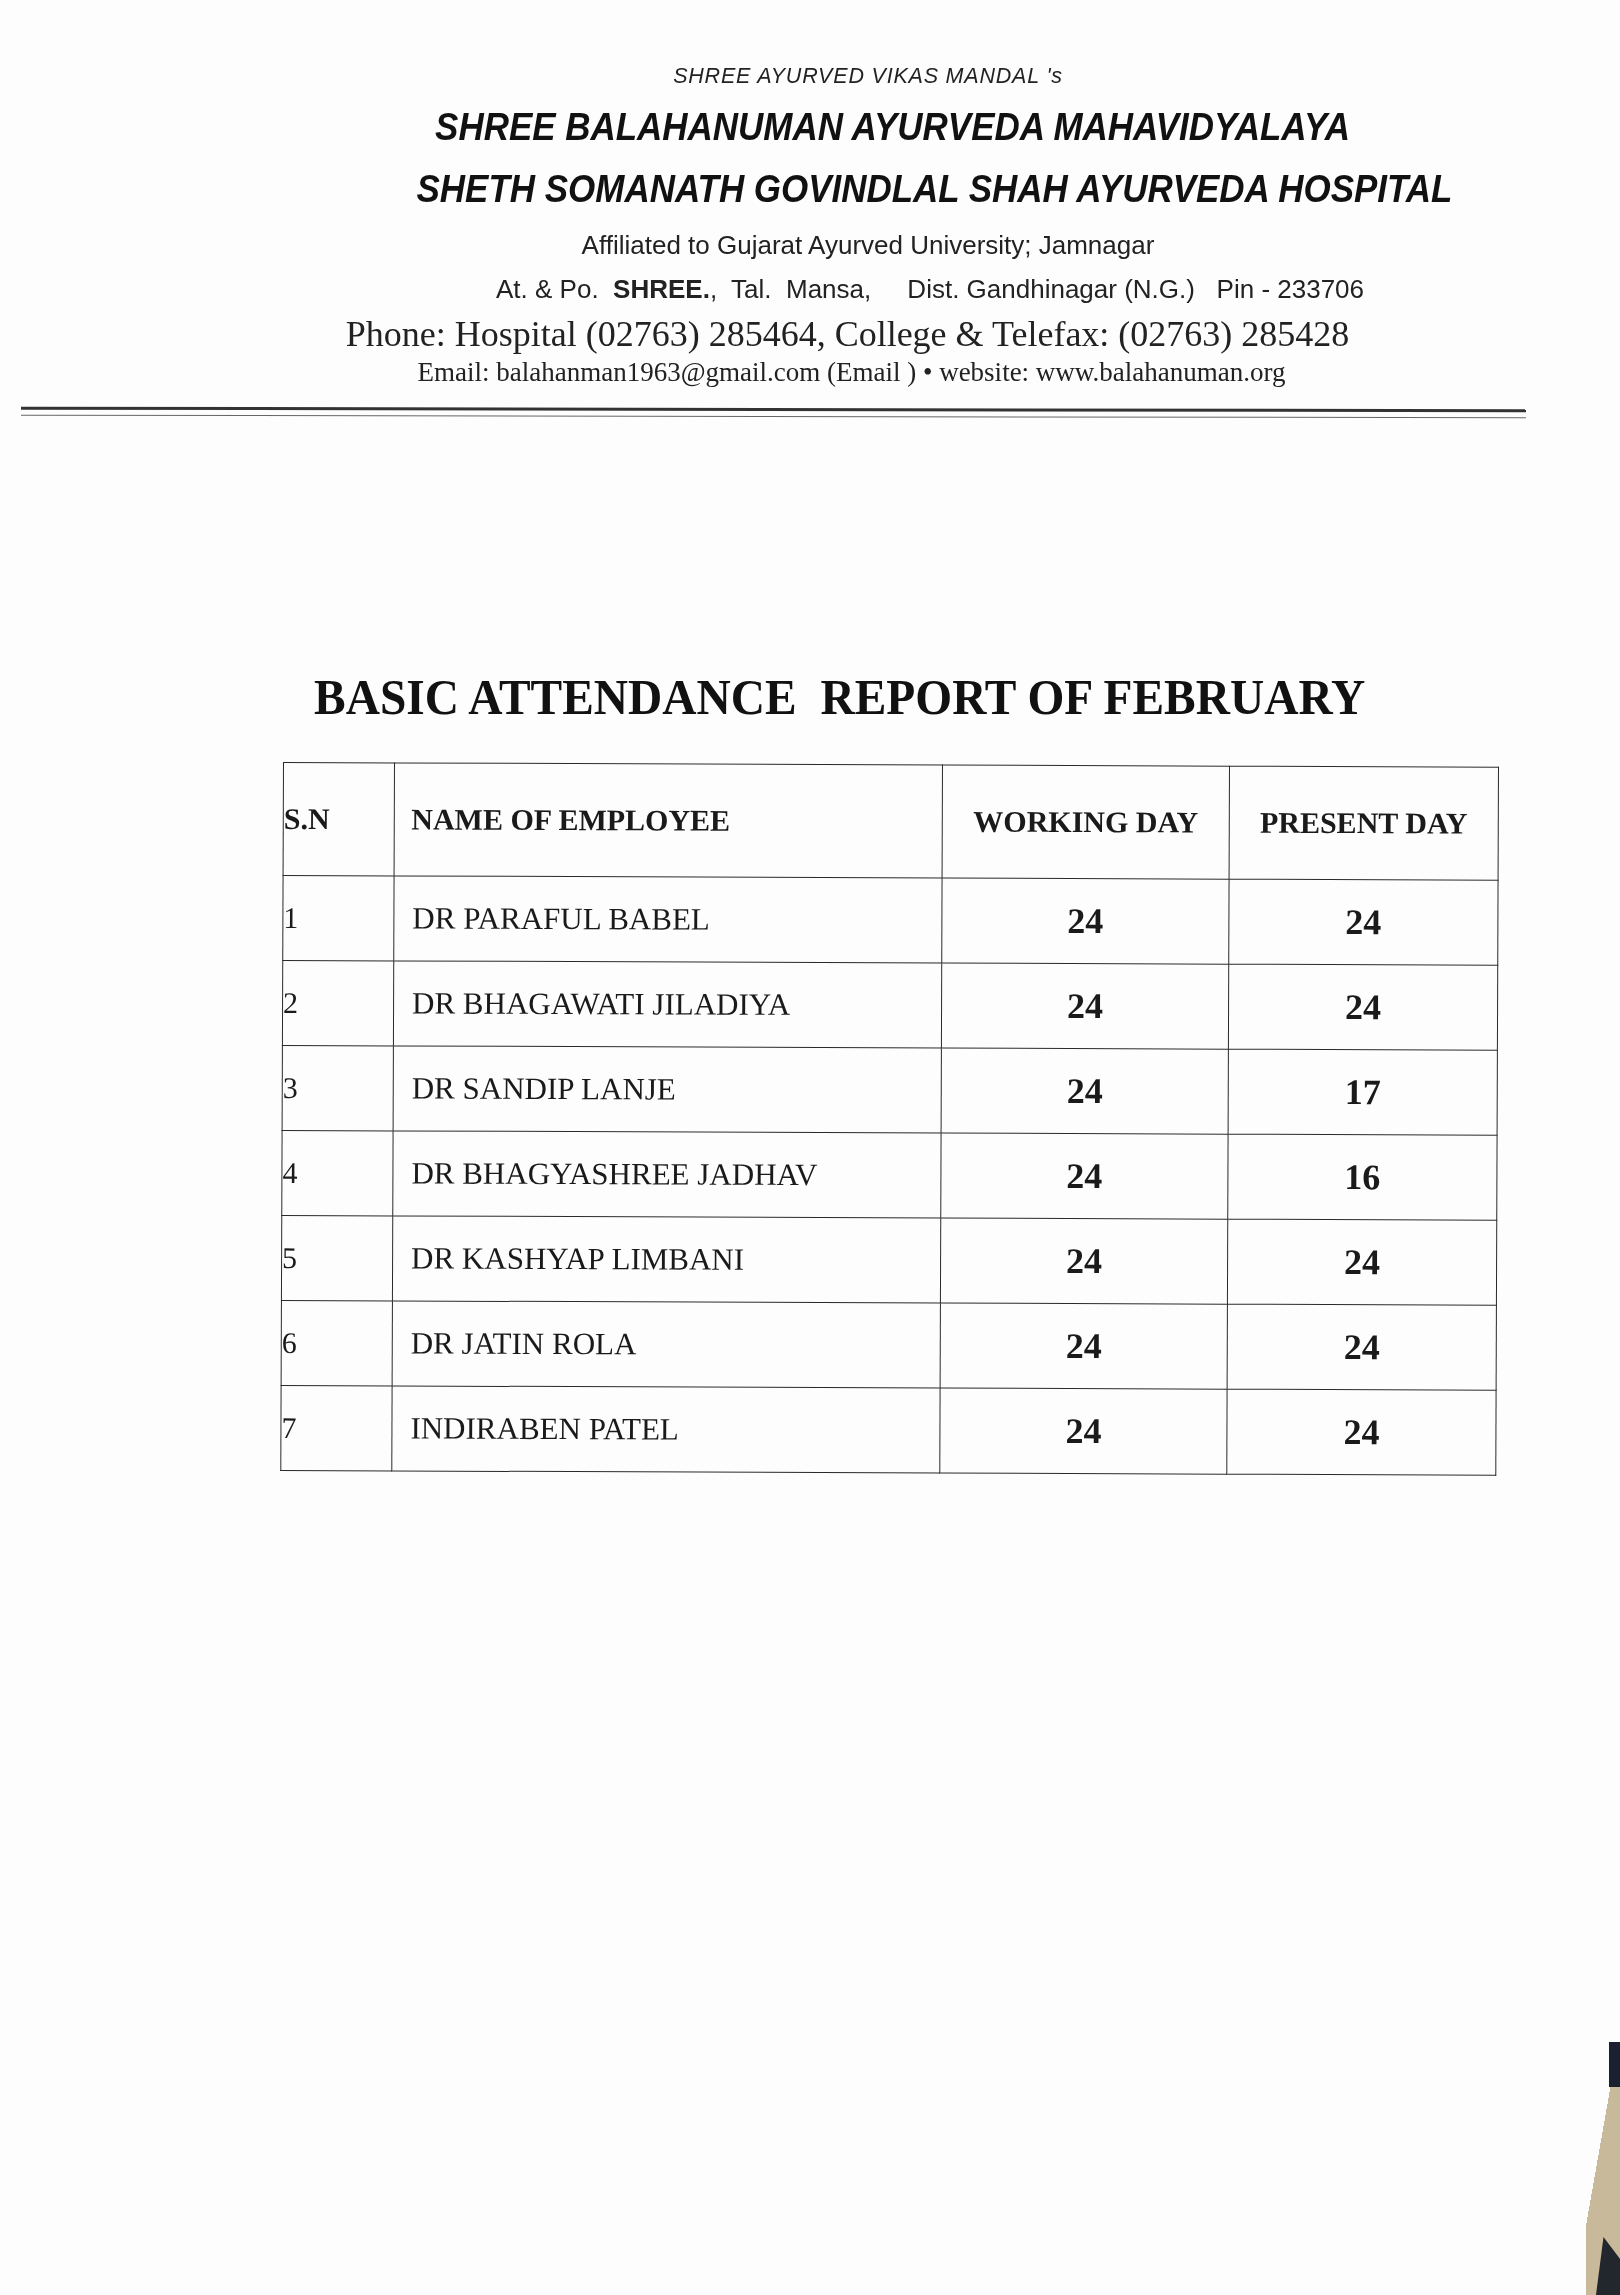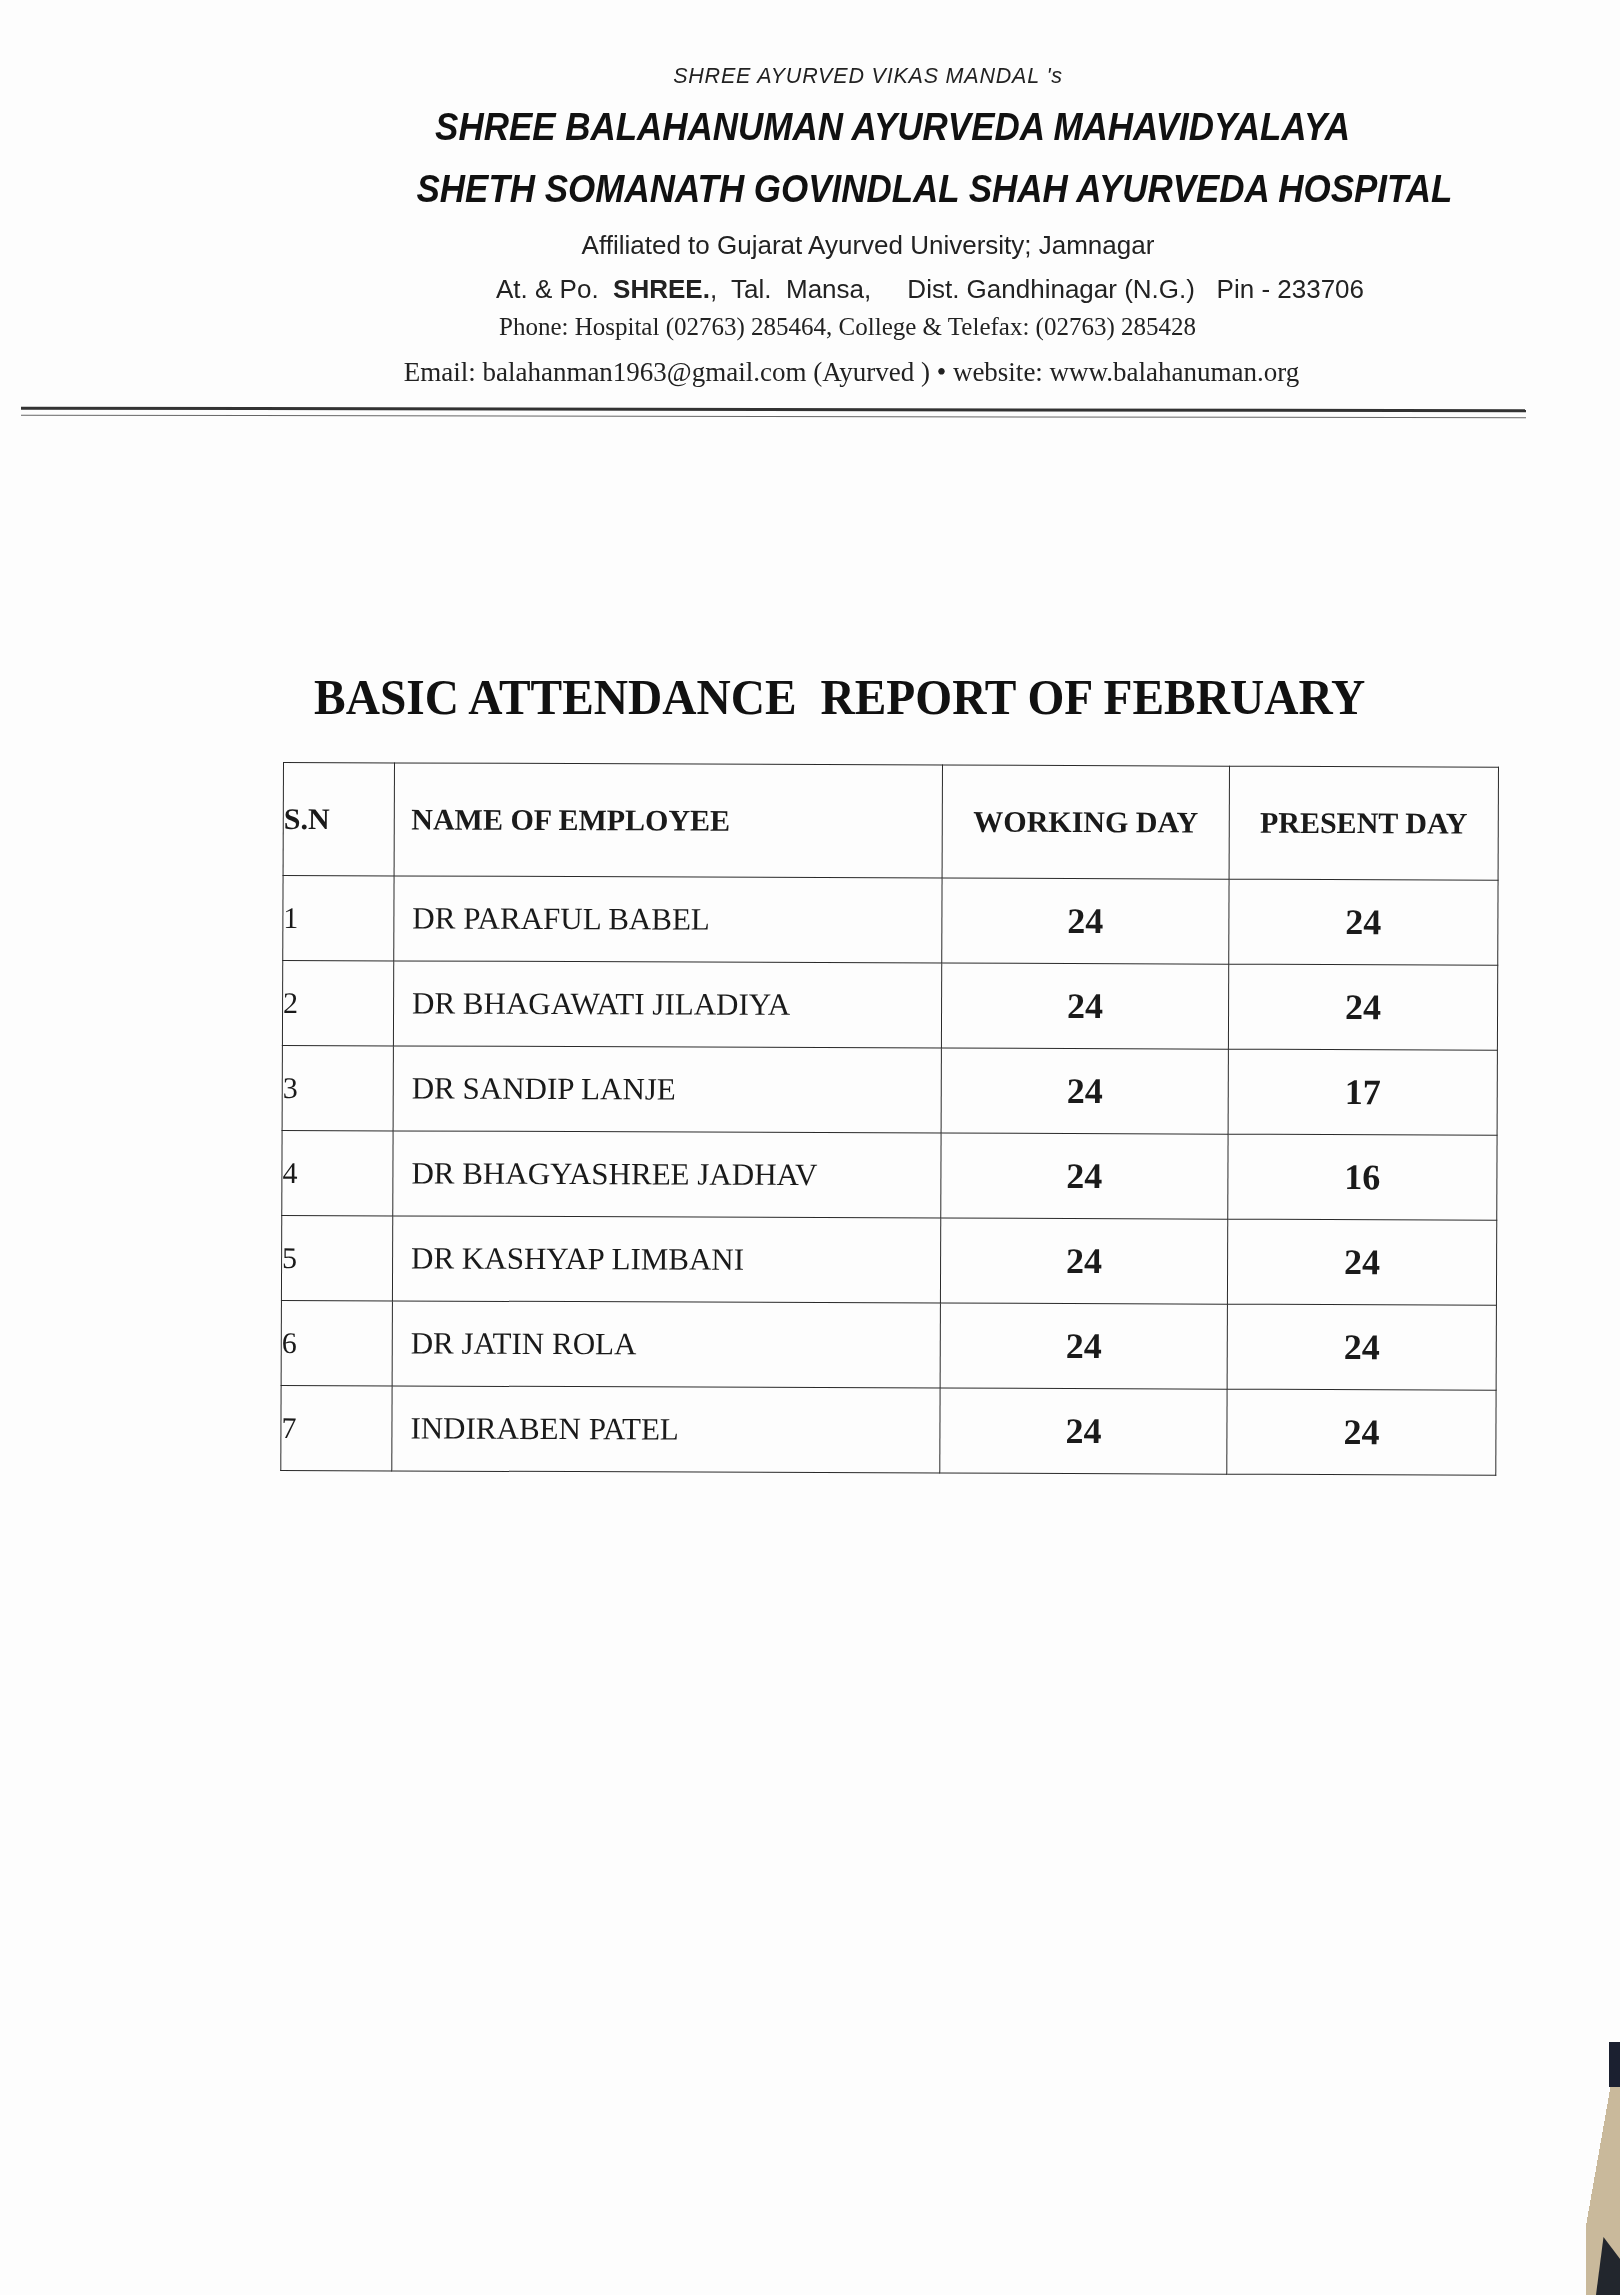"Phone: Hospital (02763) 285464, College" .phone { font-size: 25px -> 36px }
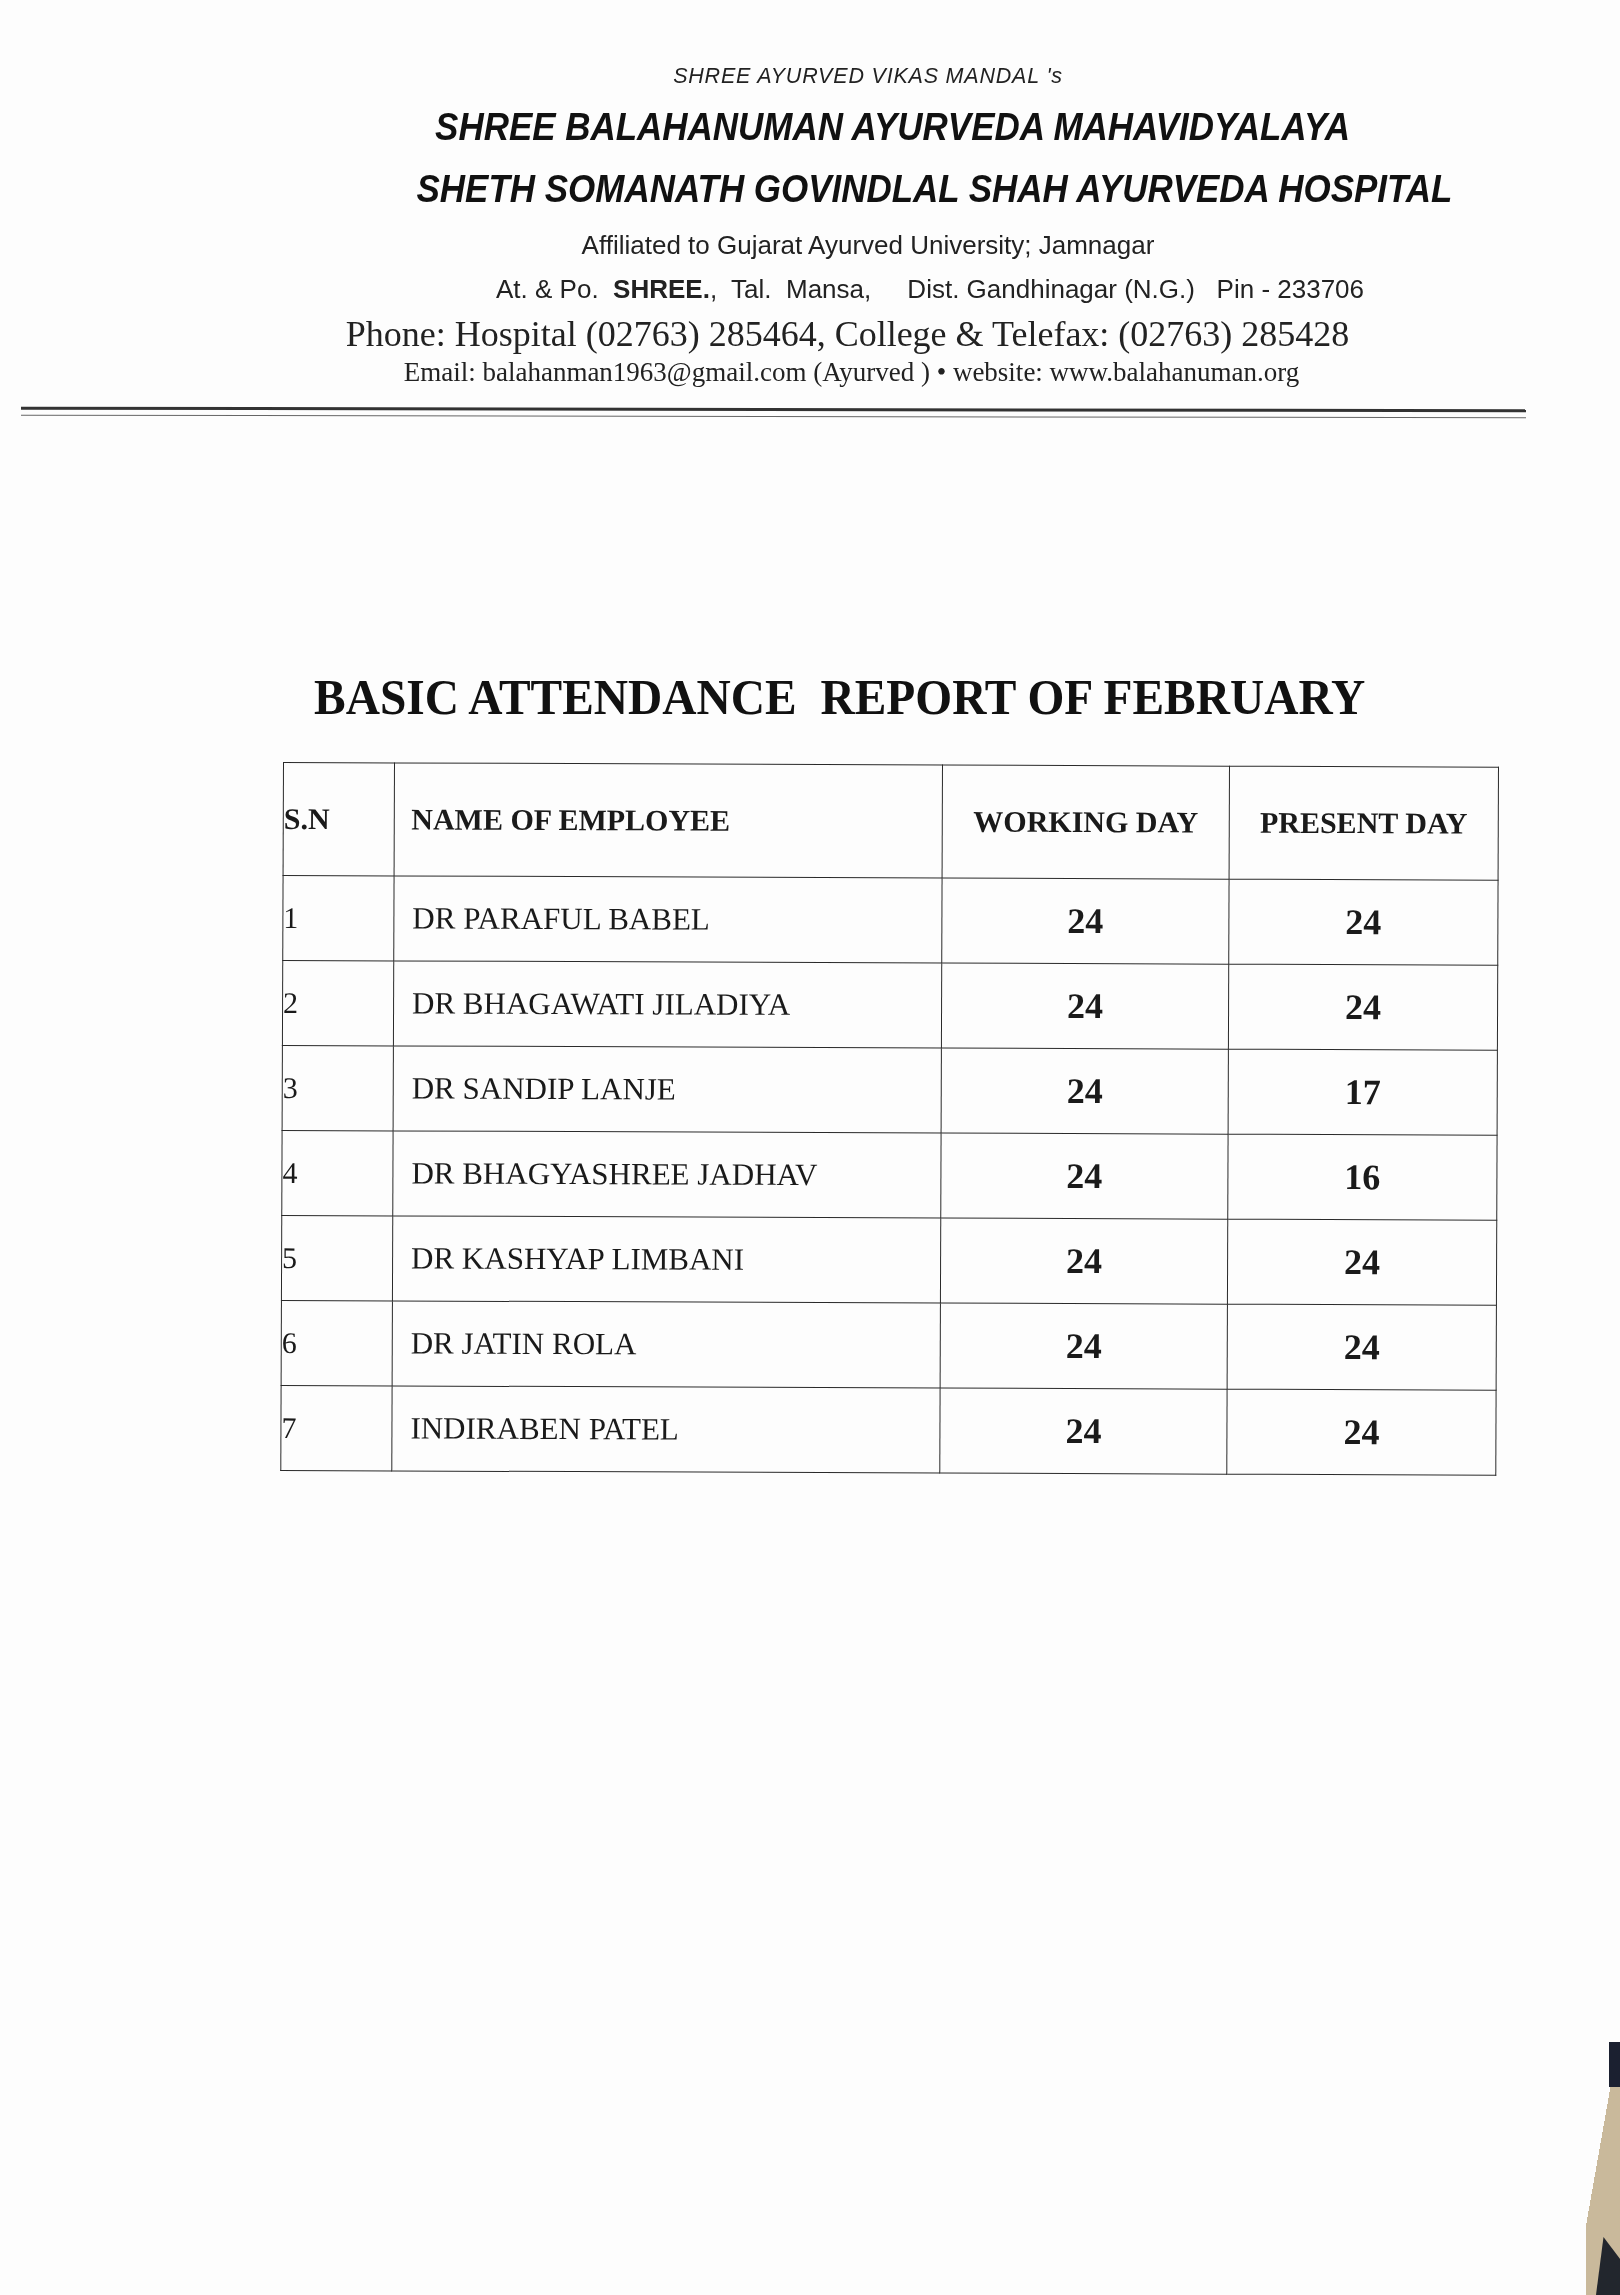"(Ayurved ) • website:" span { text: Ayurved -> Email }
